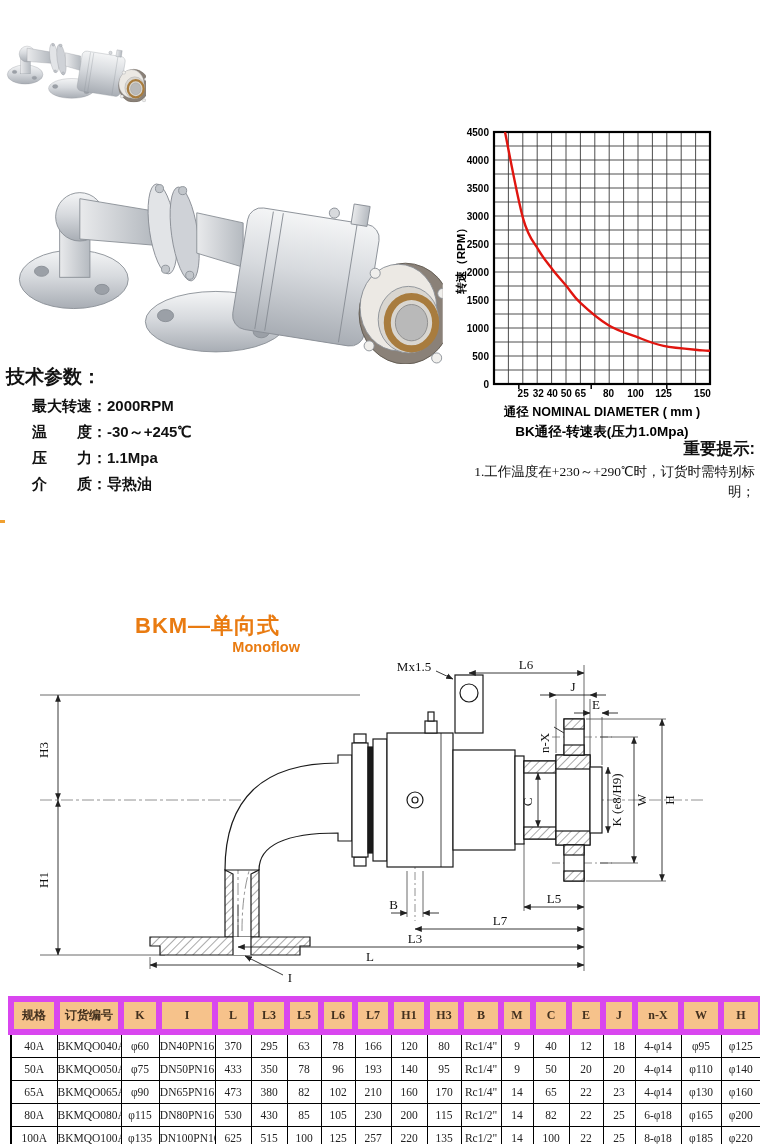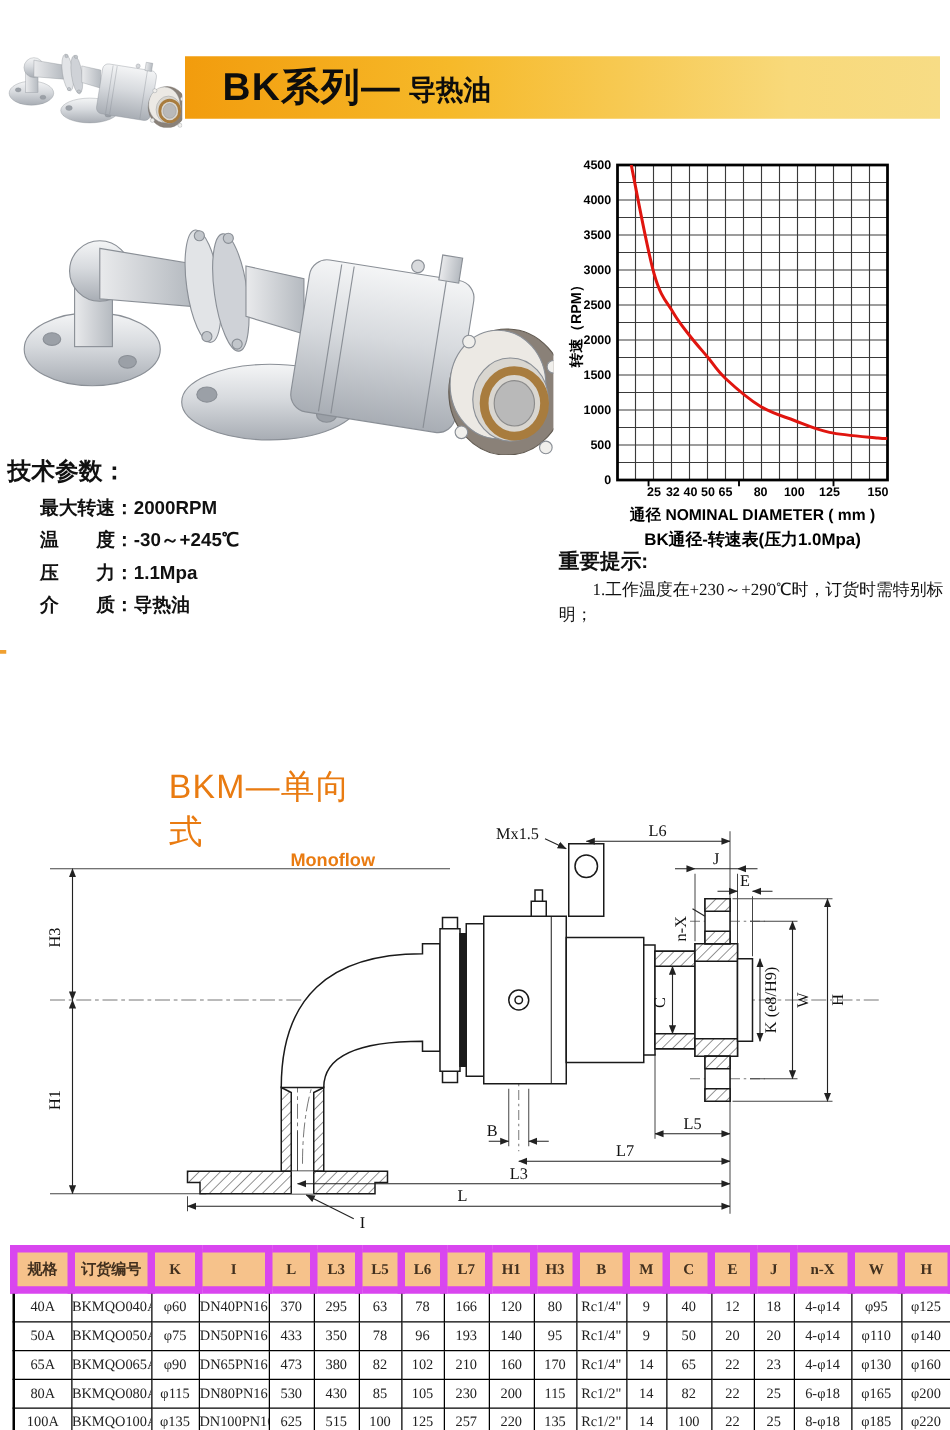"BK系列—" div.header-bar { html: <div> <span>BK系列—</span> <span>导热油</span> </div> -> none }
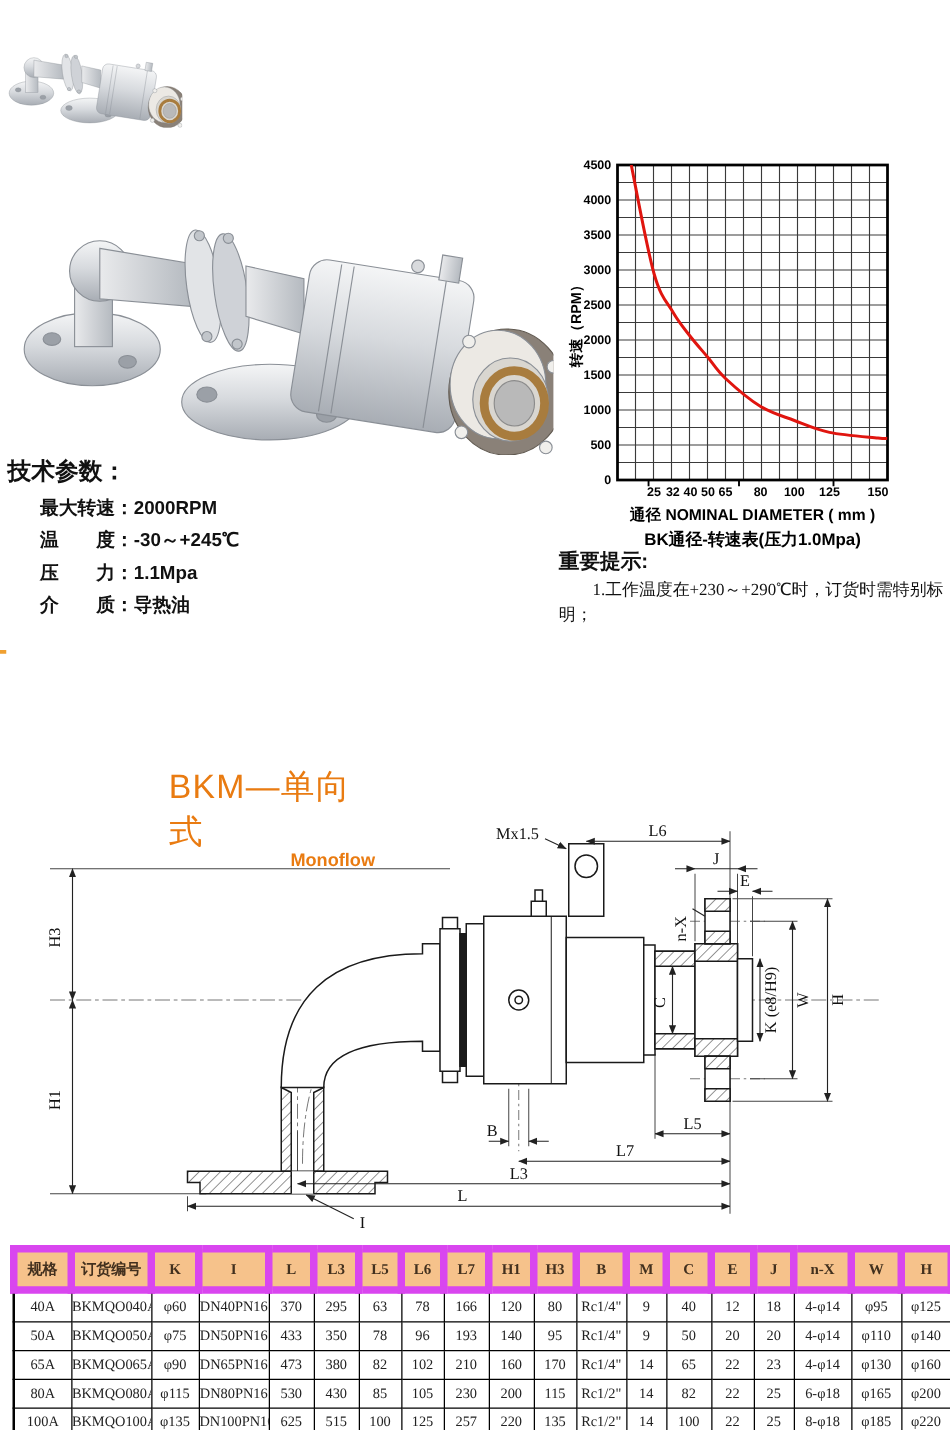"重要提示:" .notes { text-align: none -> right }
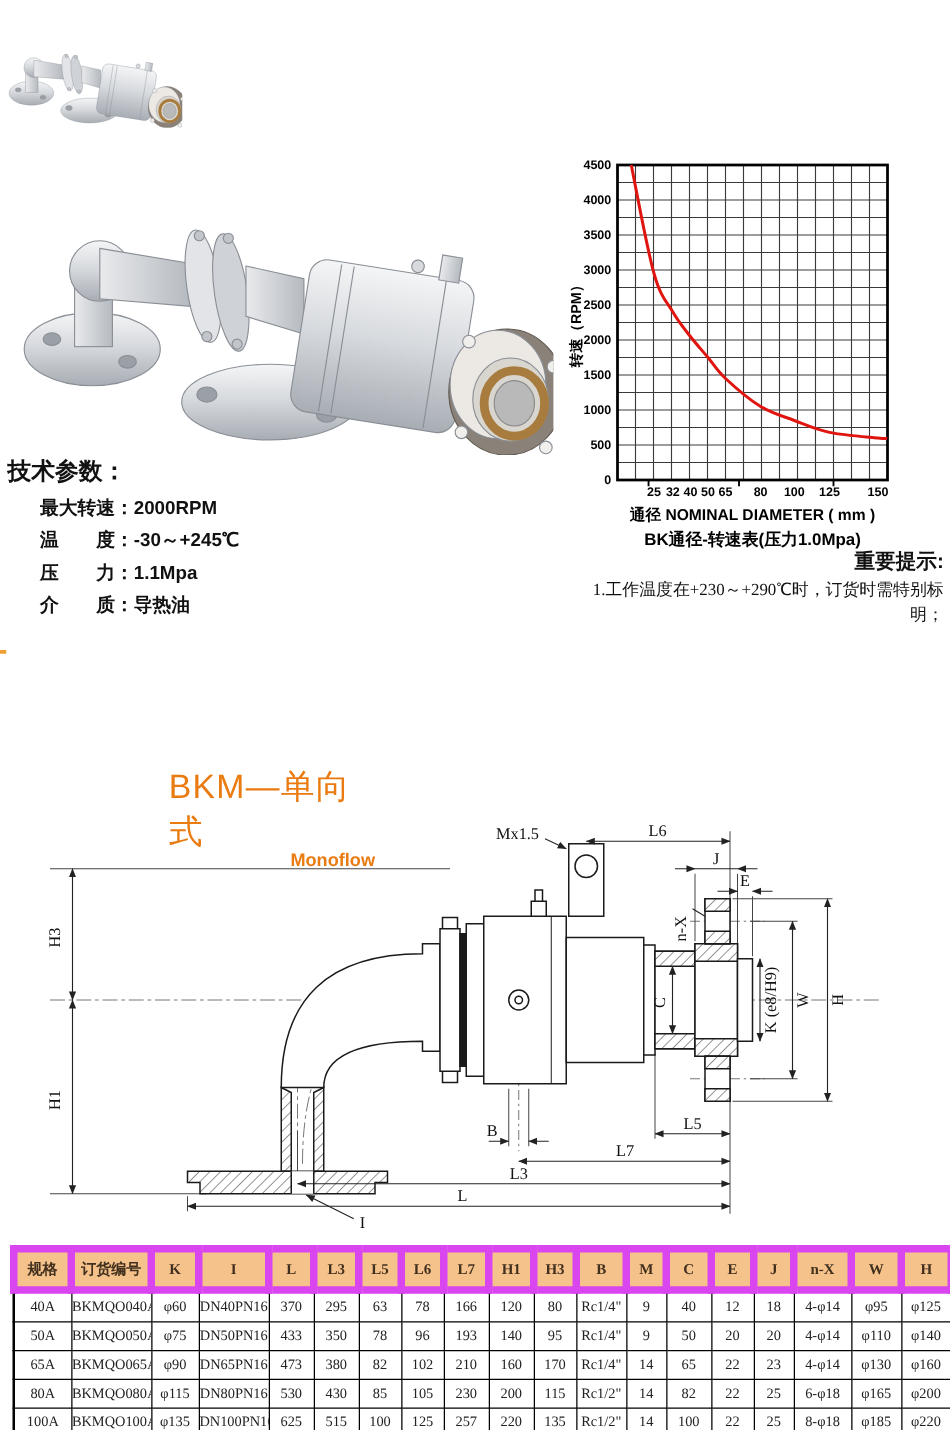"BKM—单向式" .model-name { font-size: 27px -> 22px; font-weight: normal -> bold }
